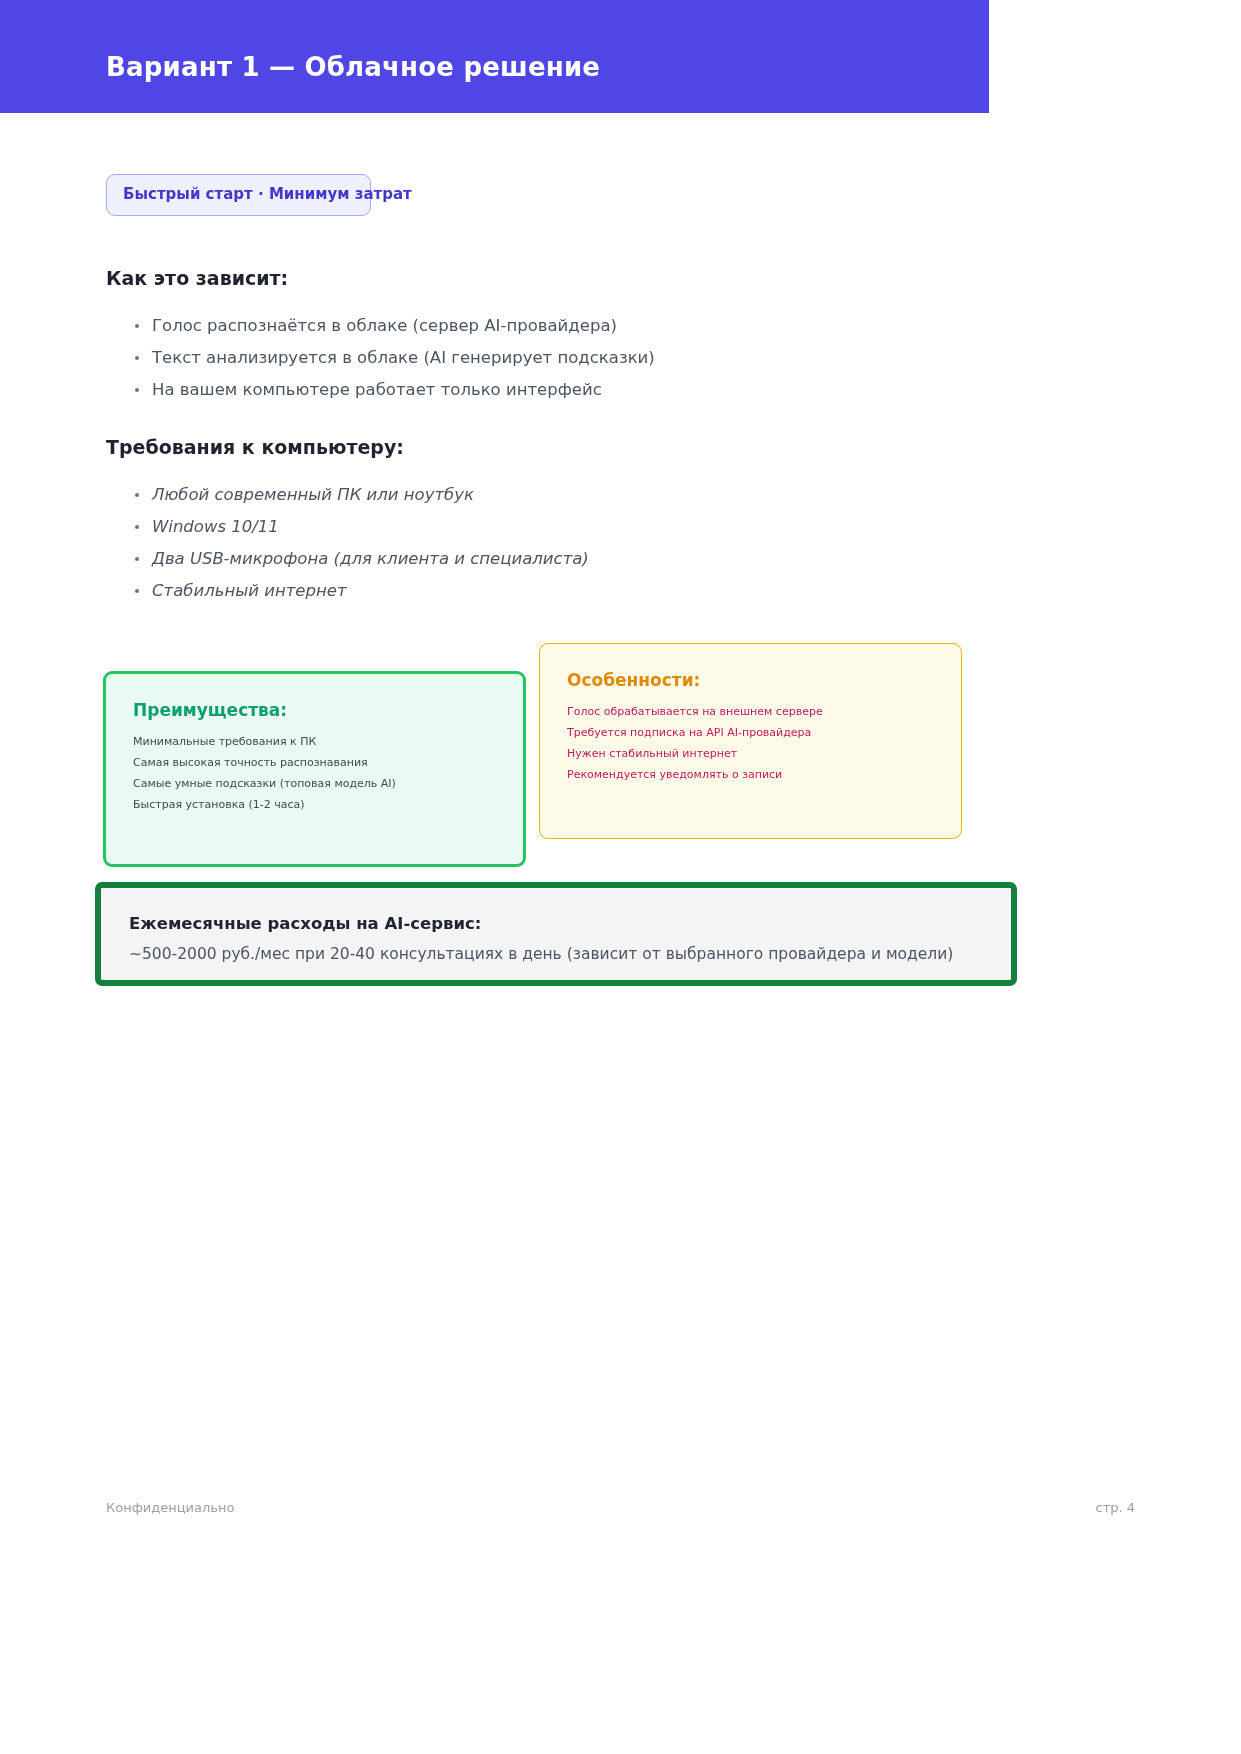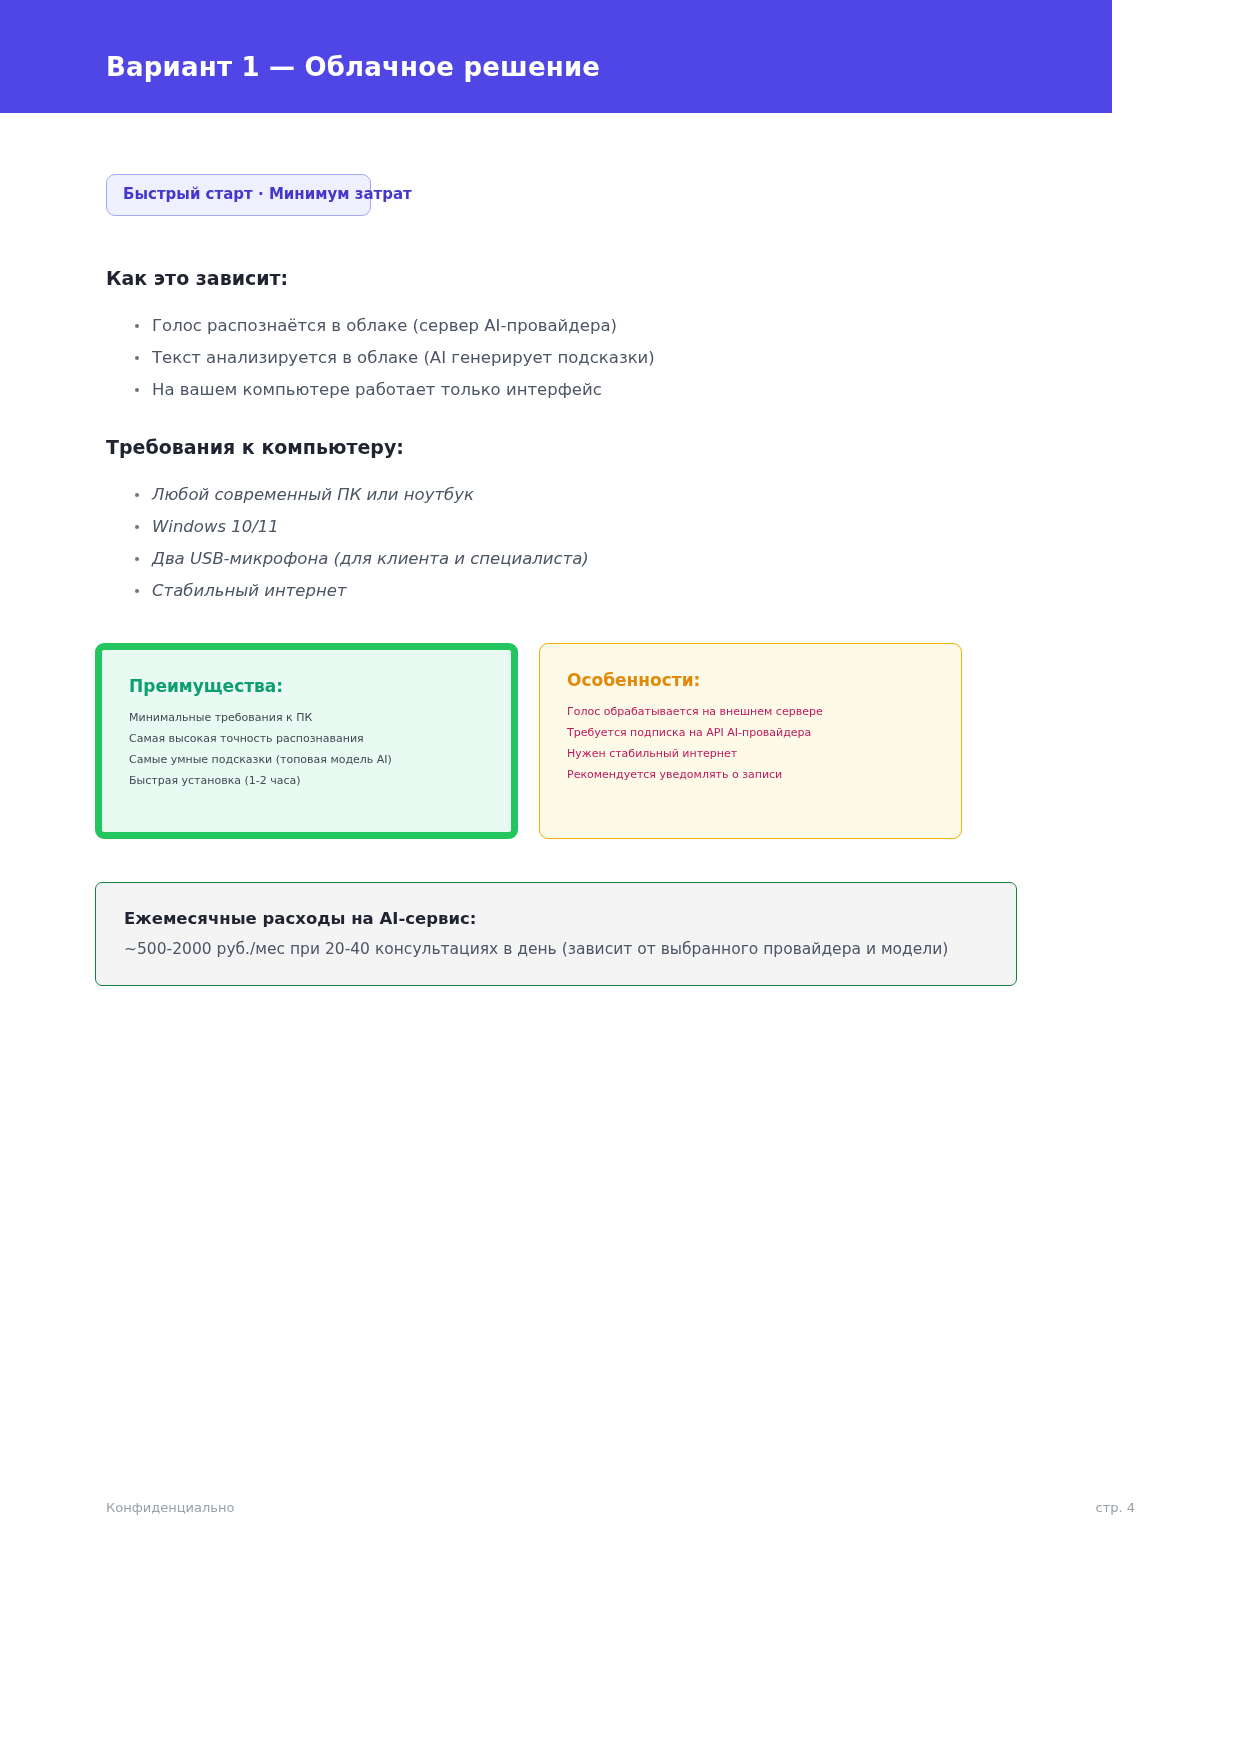"Вариант 1 — Облачное решение" .header-band { width: 1112px -> 989px }
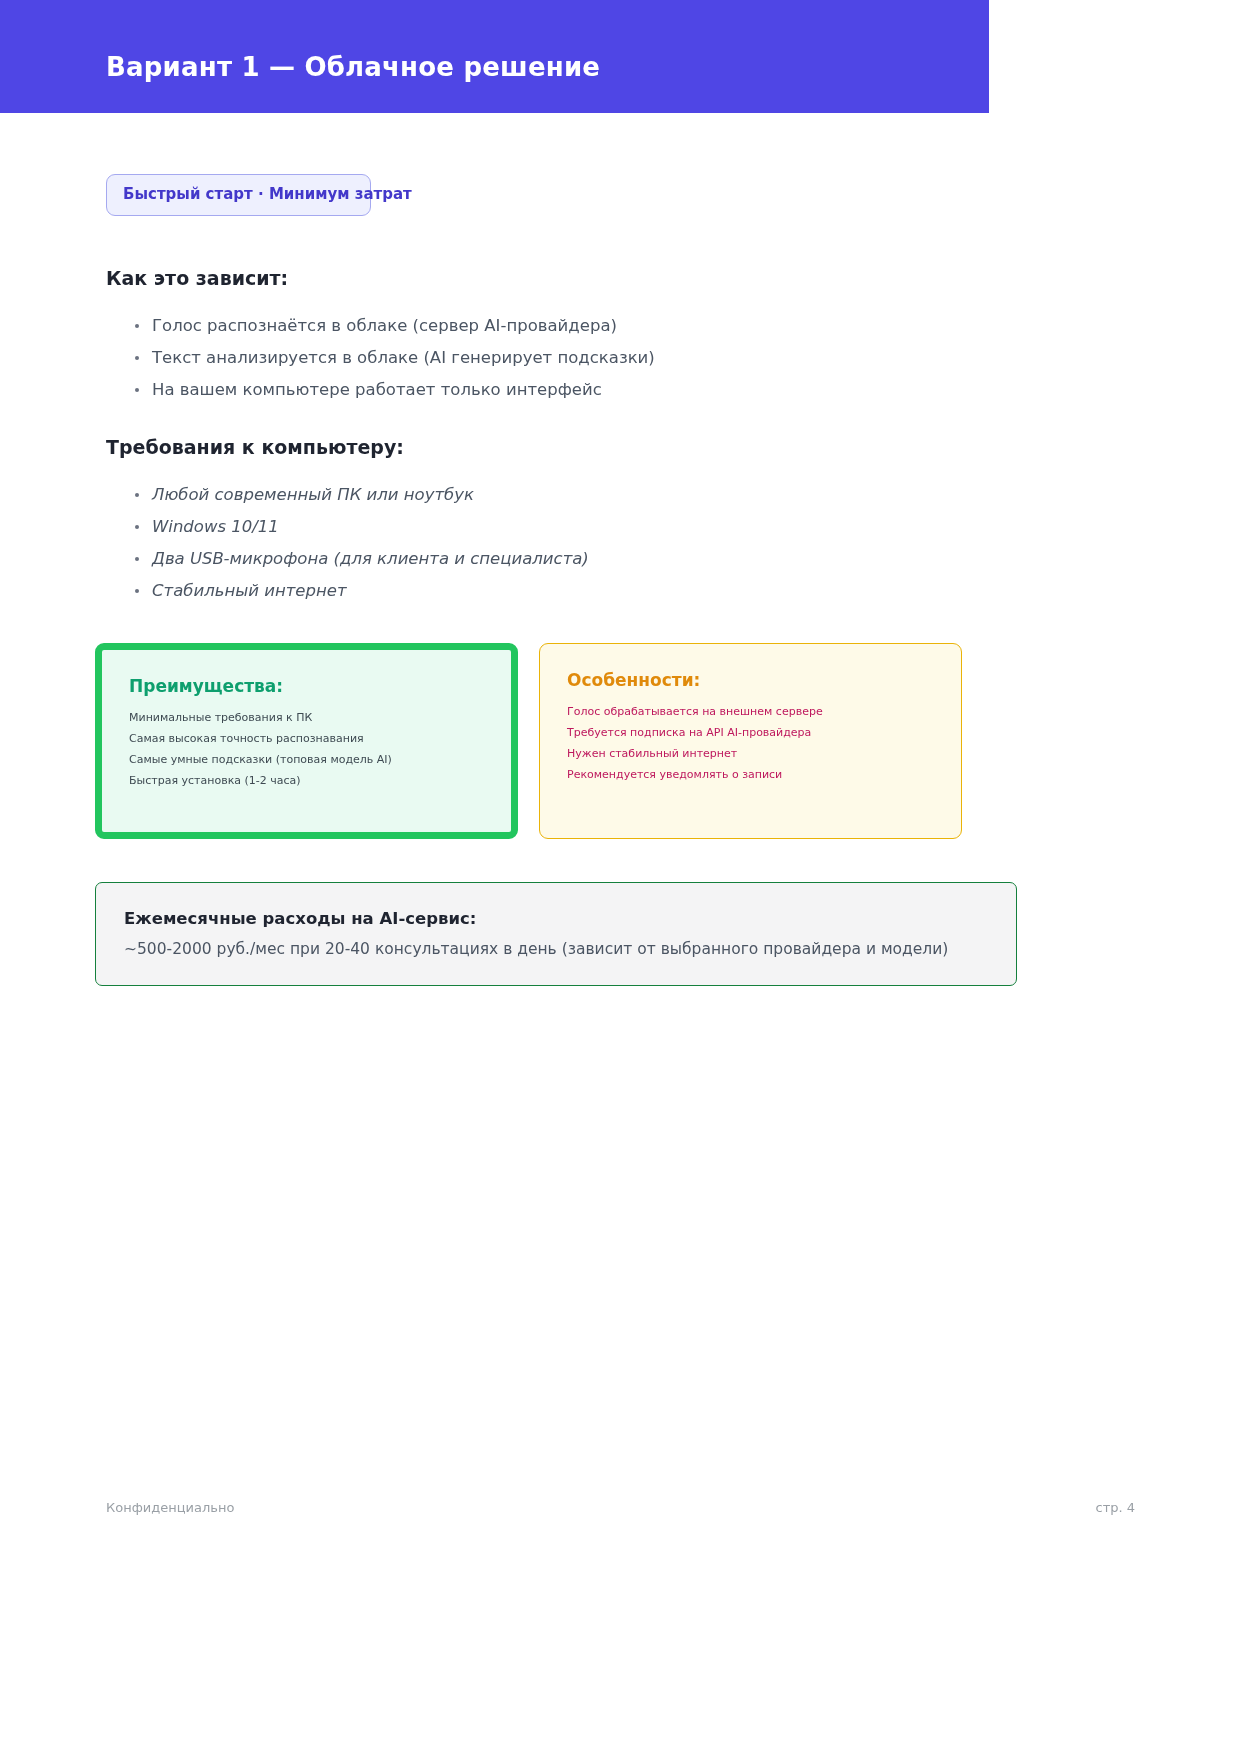"Преимущества:" .card.left { border: 7px solid #22c55e -> 3px solid #22c55e; left: 0 -> 8px; margin-top: none -> 28px }
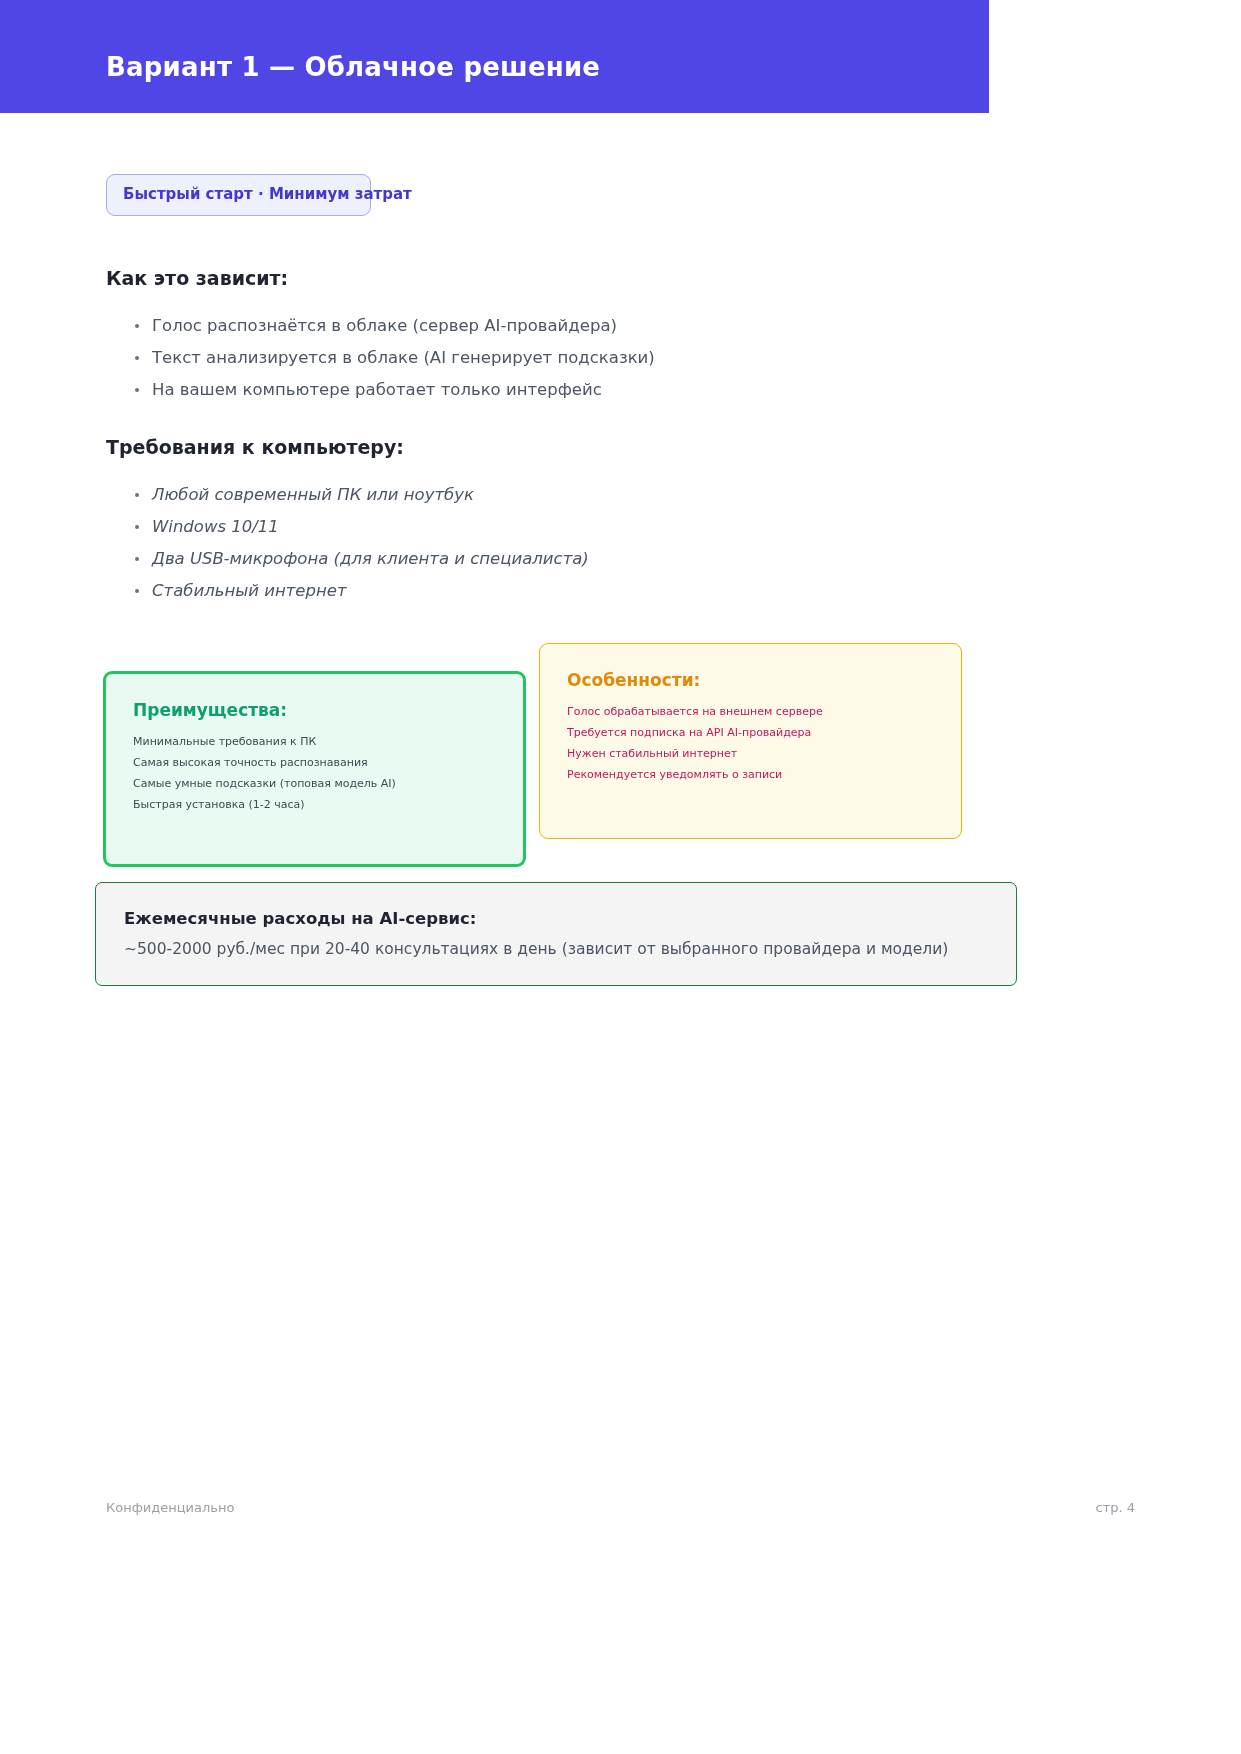"Ежемесячные расходы на AI-сервис:" .cost-box { border: 1px solid #15803d -> 6px solid #15803d }
